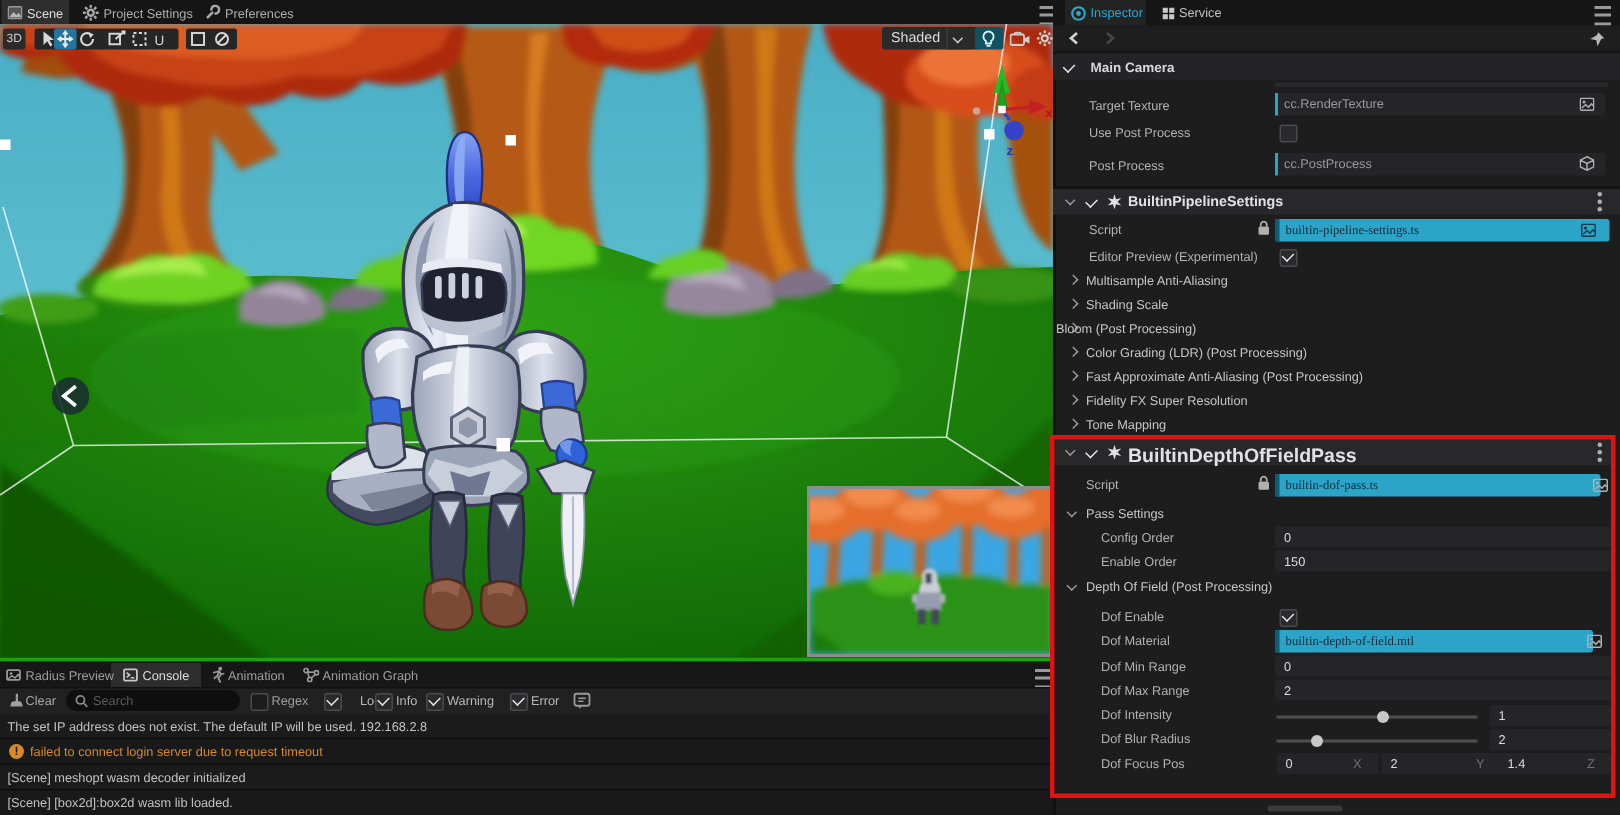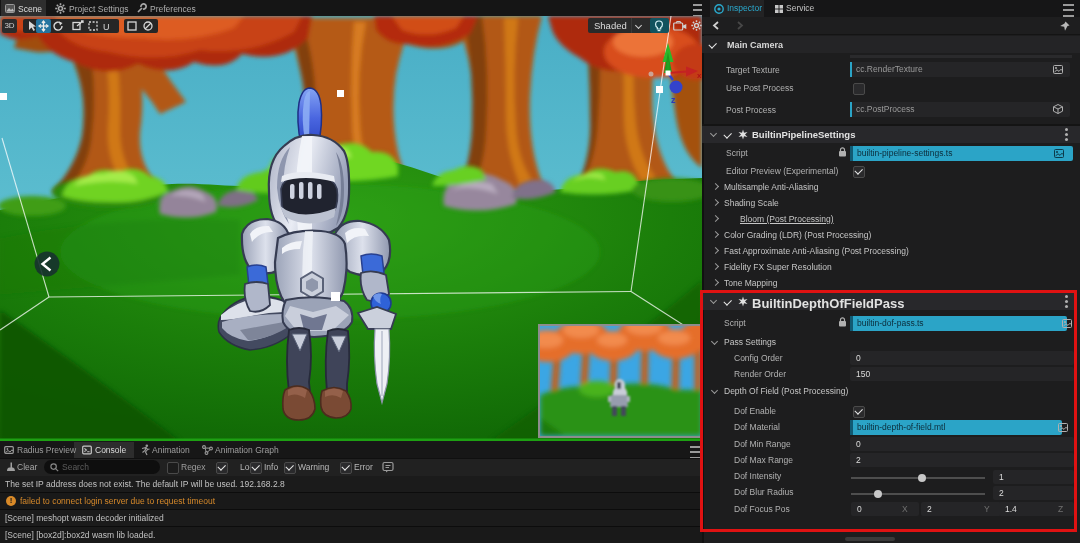"builtin-pipeline-settings.ts" .cyan { font-family: none -> Liberation Serif, serif }
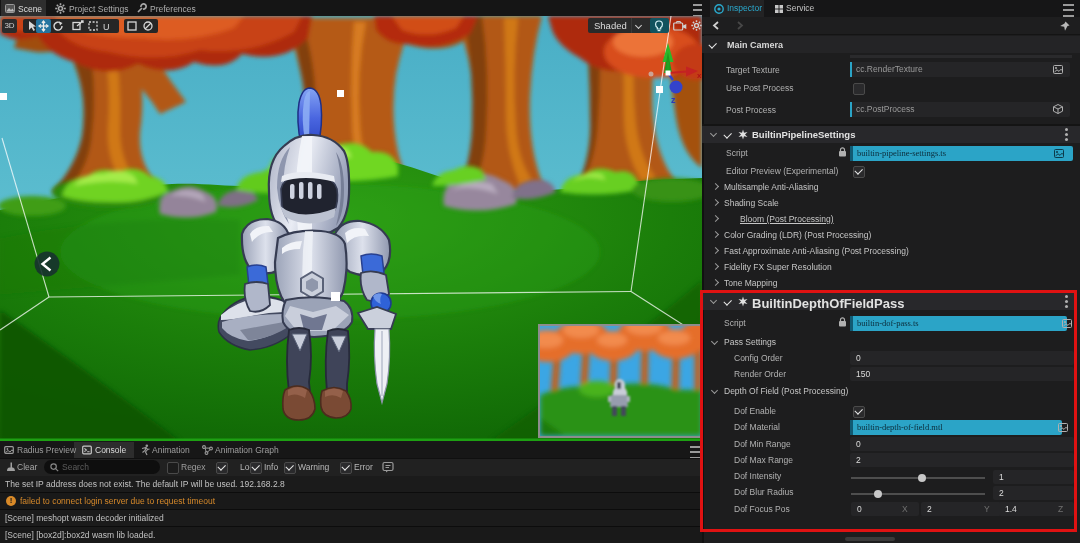"Bloom (Post Processing)" div.lbl { left: 740px -> 704px; text-decoration: underline -> none }
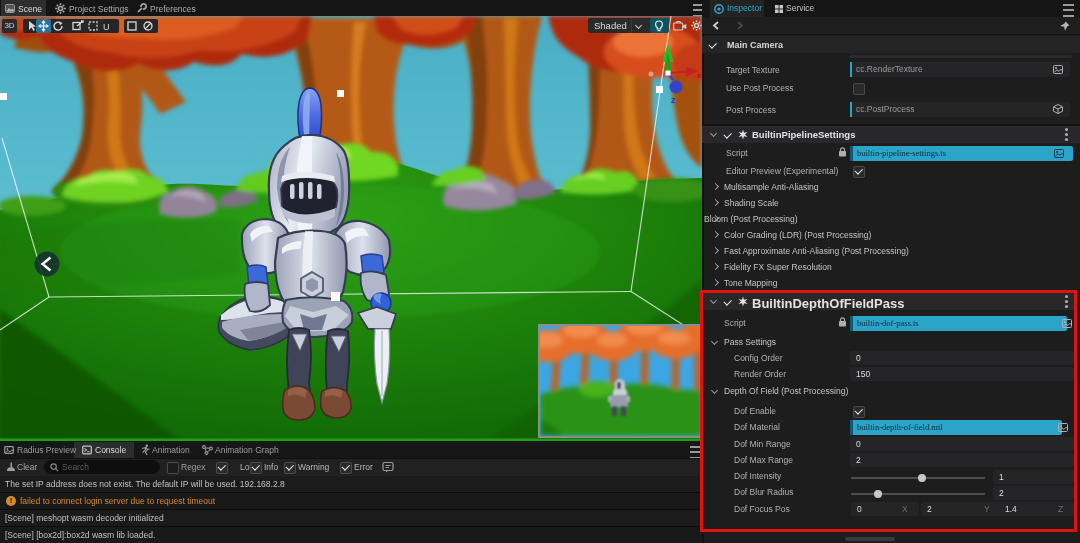"Render Order" div.lbl { text: Render -> Enable }
